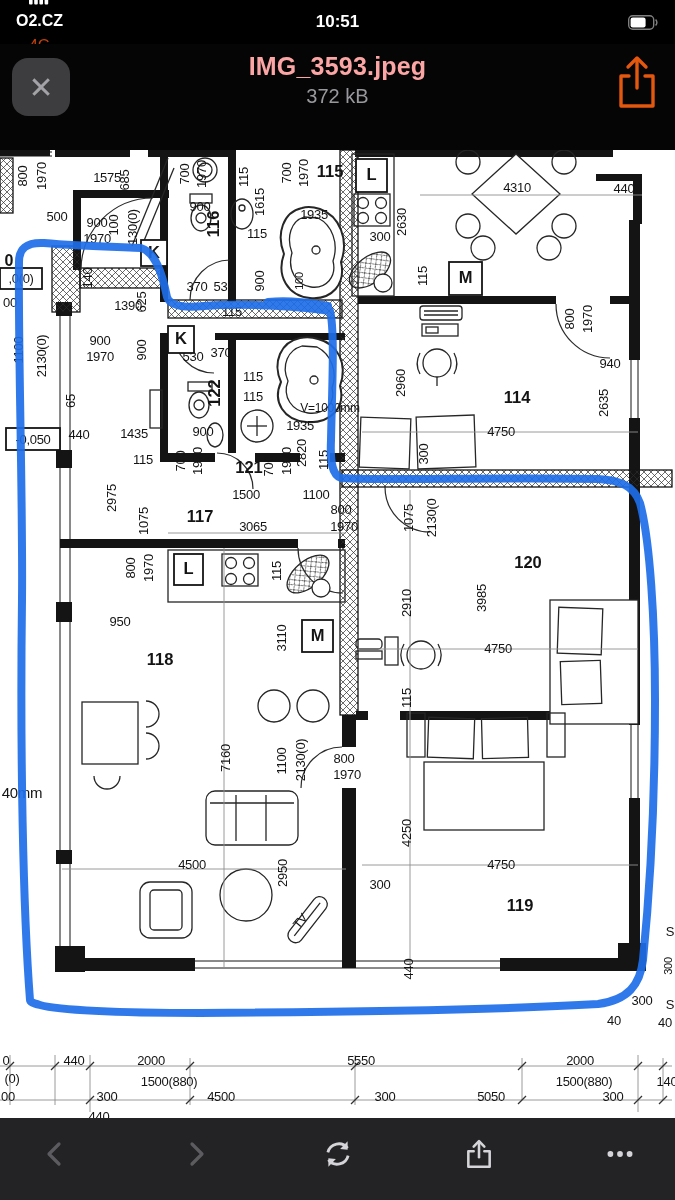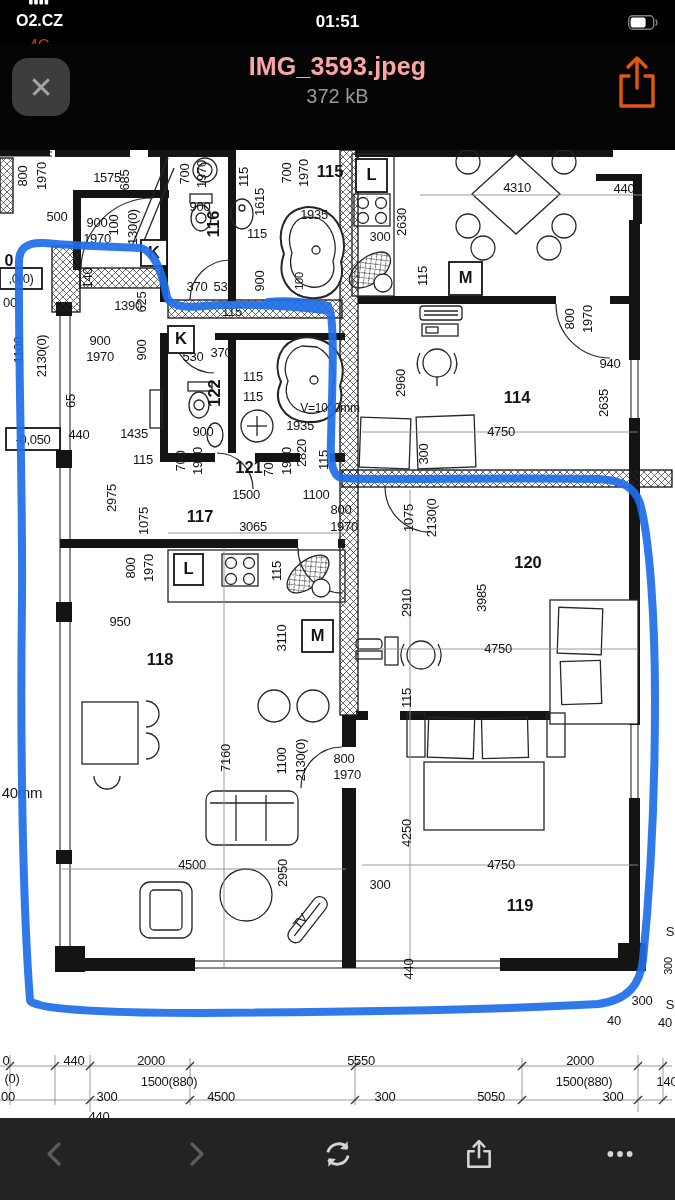"01:51" div { text: 01:51 -> 10:51 }
